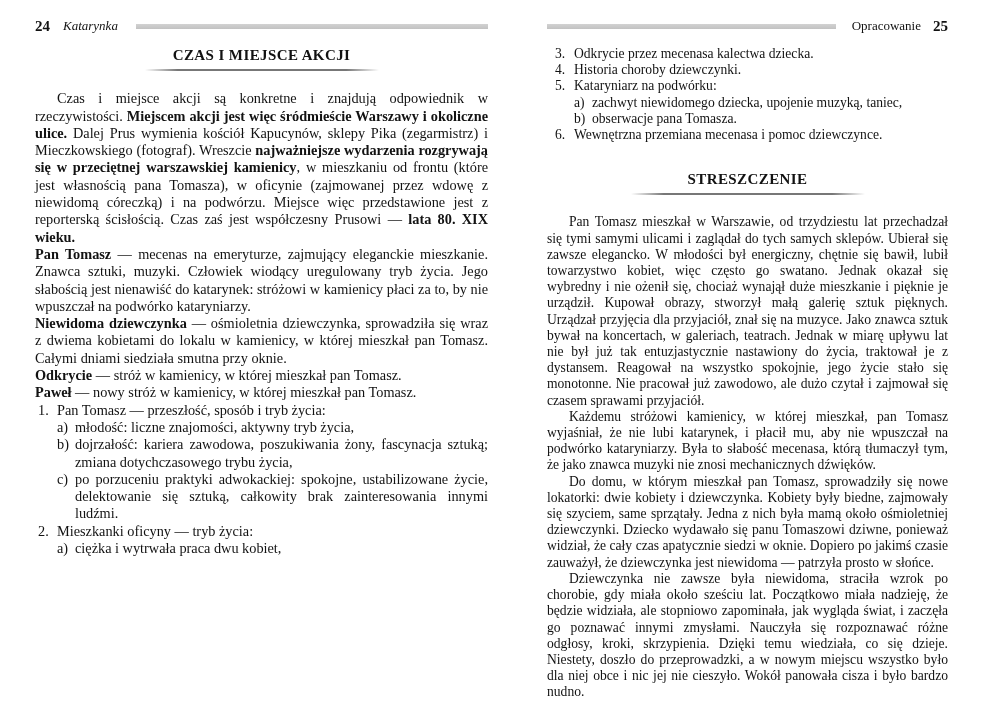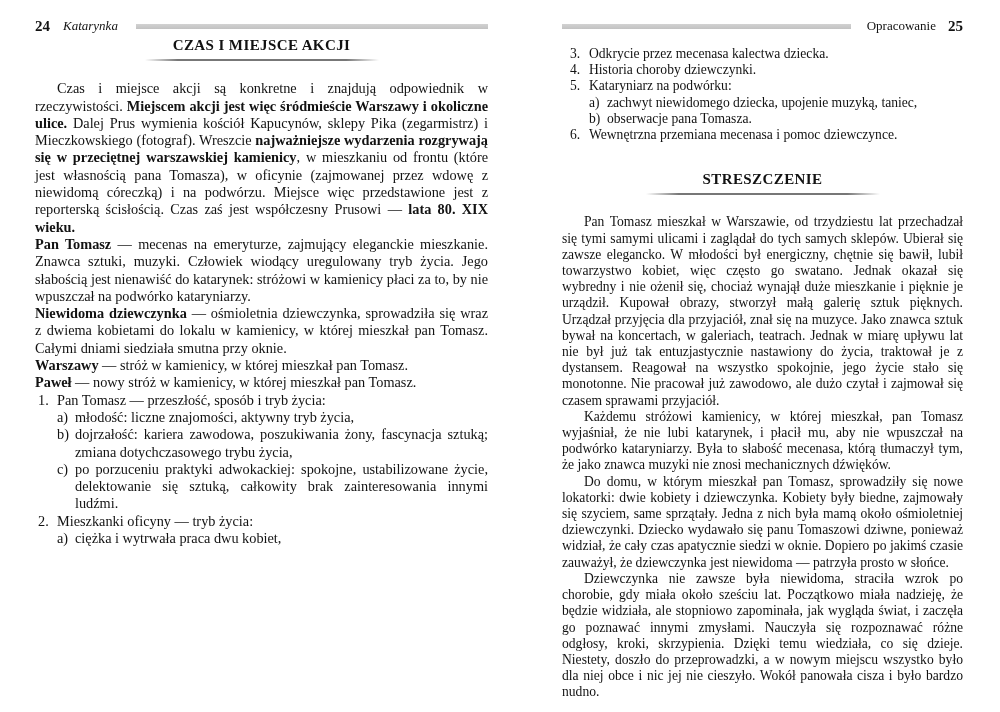"Opracowanie" .page-right { left: 562px -> 547px }
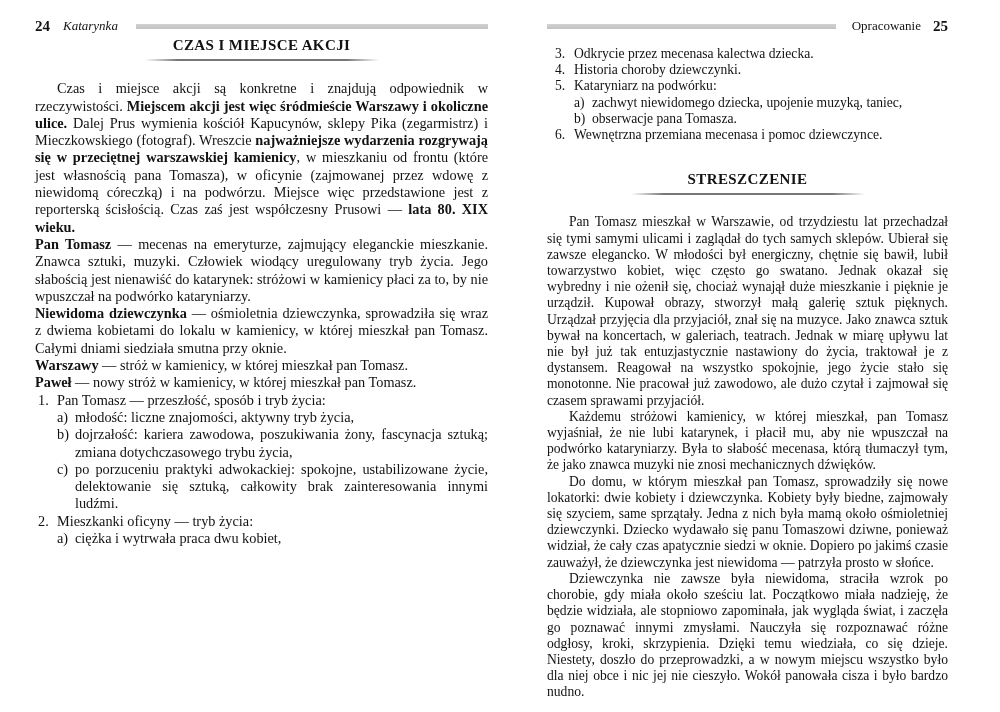"CZAS I MIEJSCE AKCJI" .page-body > .section-heading:first-child { margin-top: 3px -> 13px }
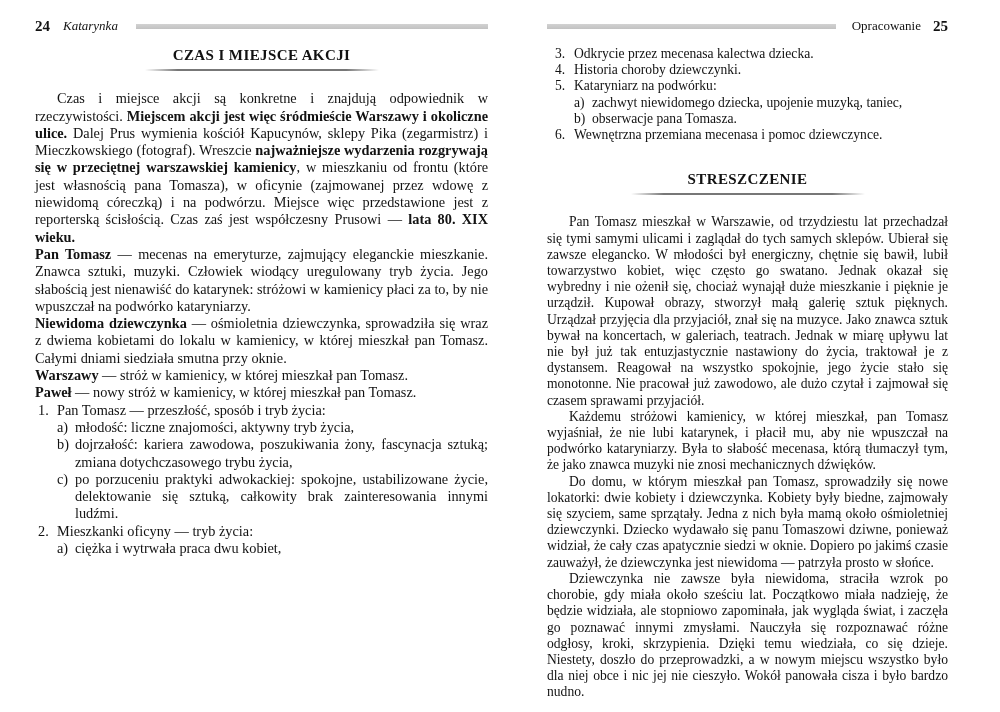"Warszawy" span.b { text: Warszawy -> Odkrycie }
